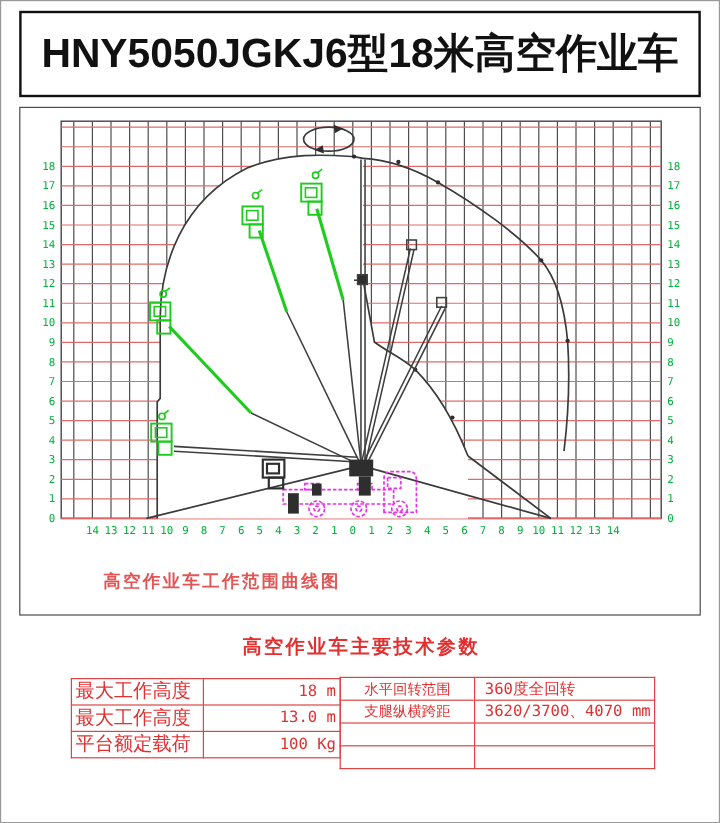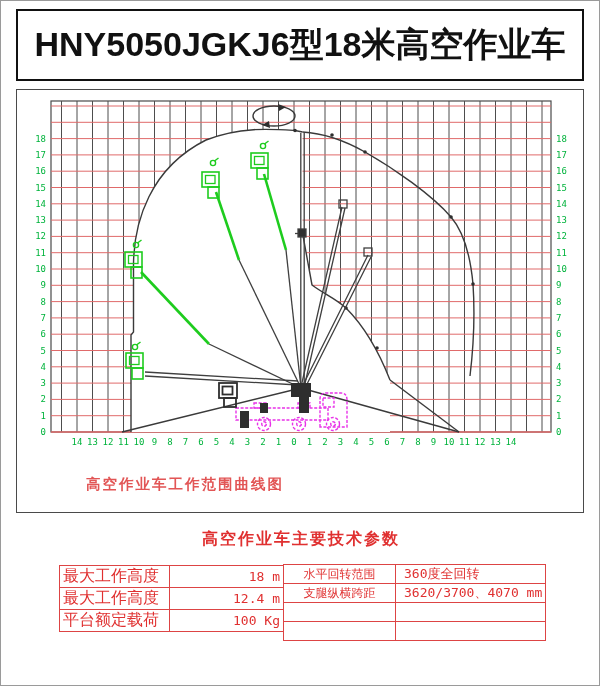"12.4 m" td.val { text: 12.4 -> 13.0 }
